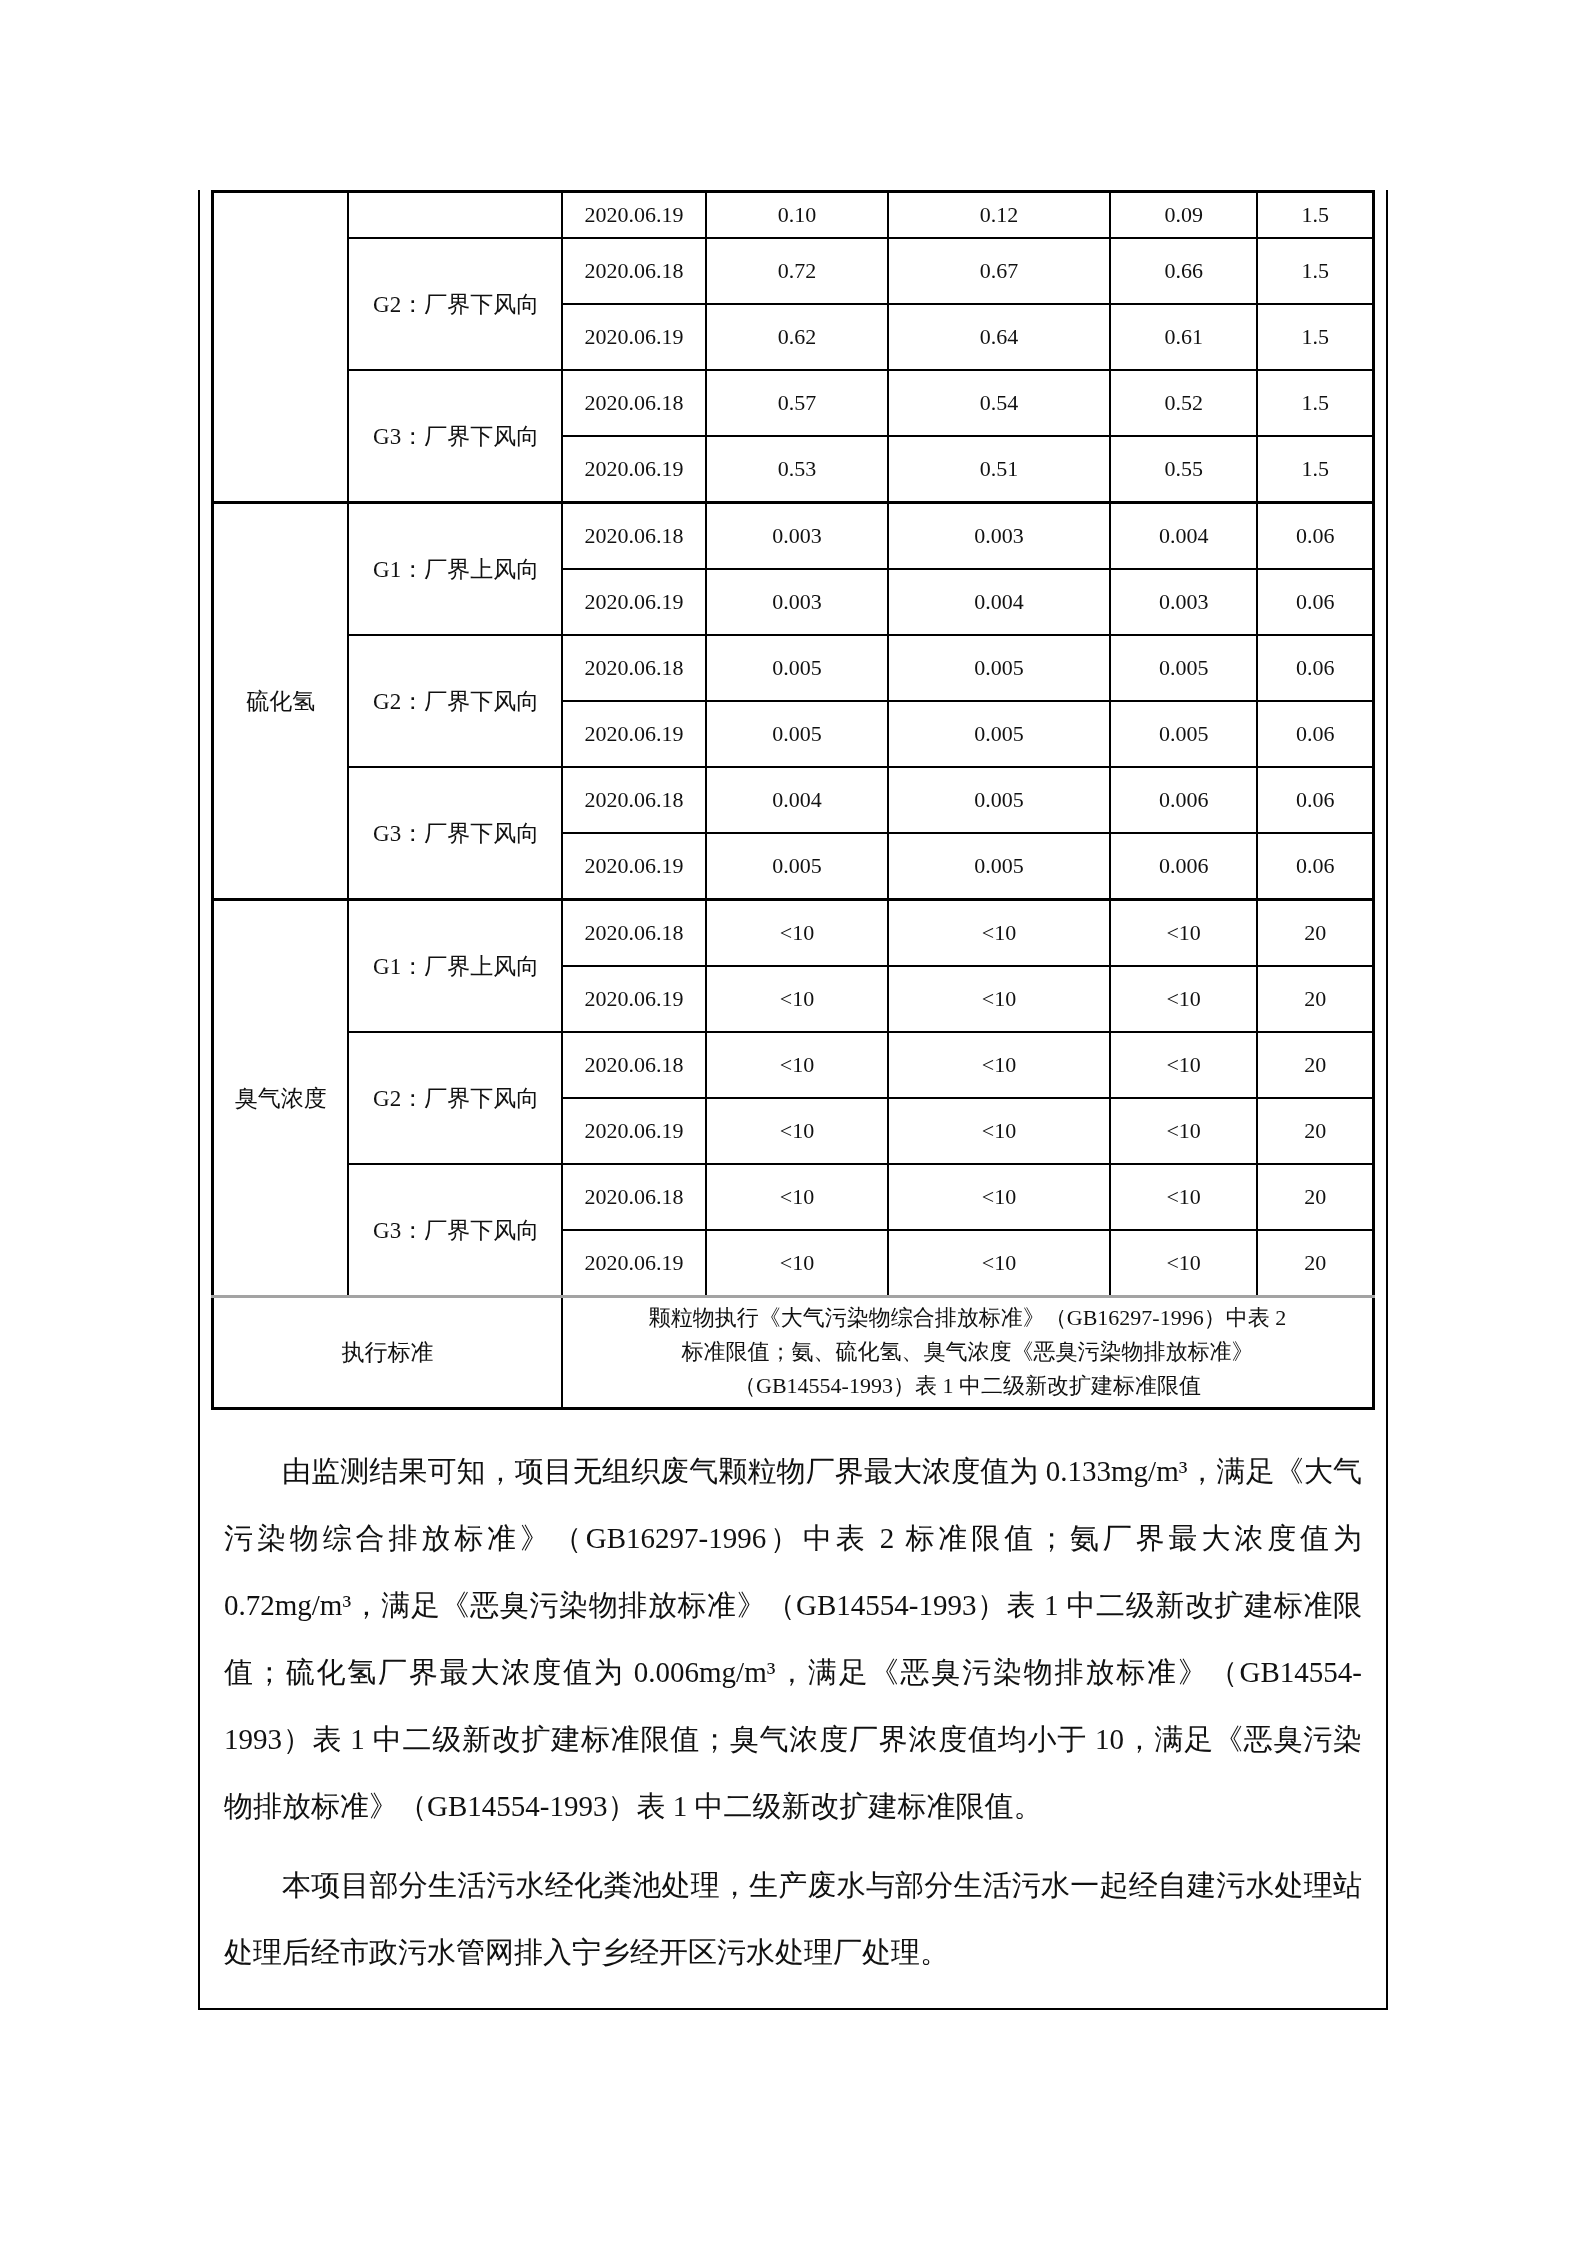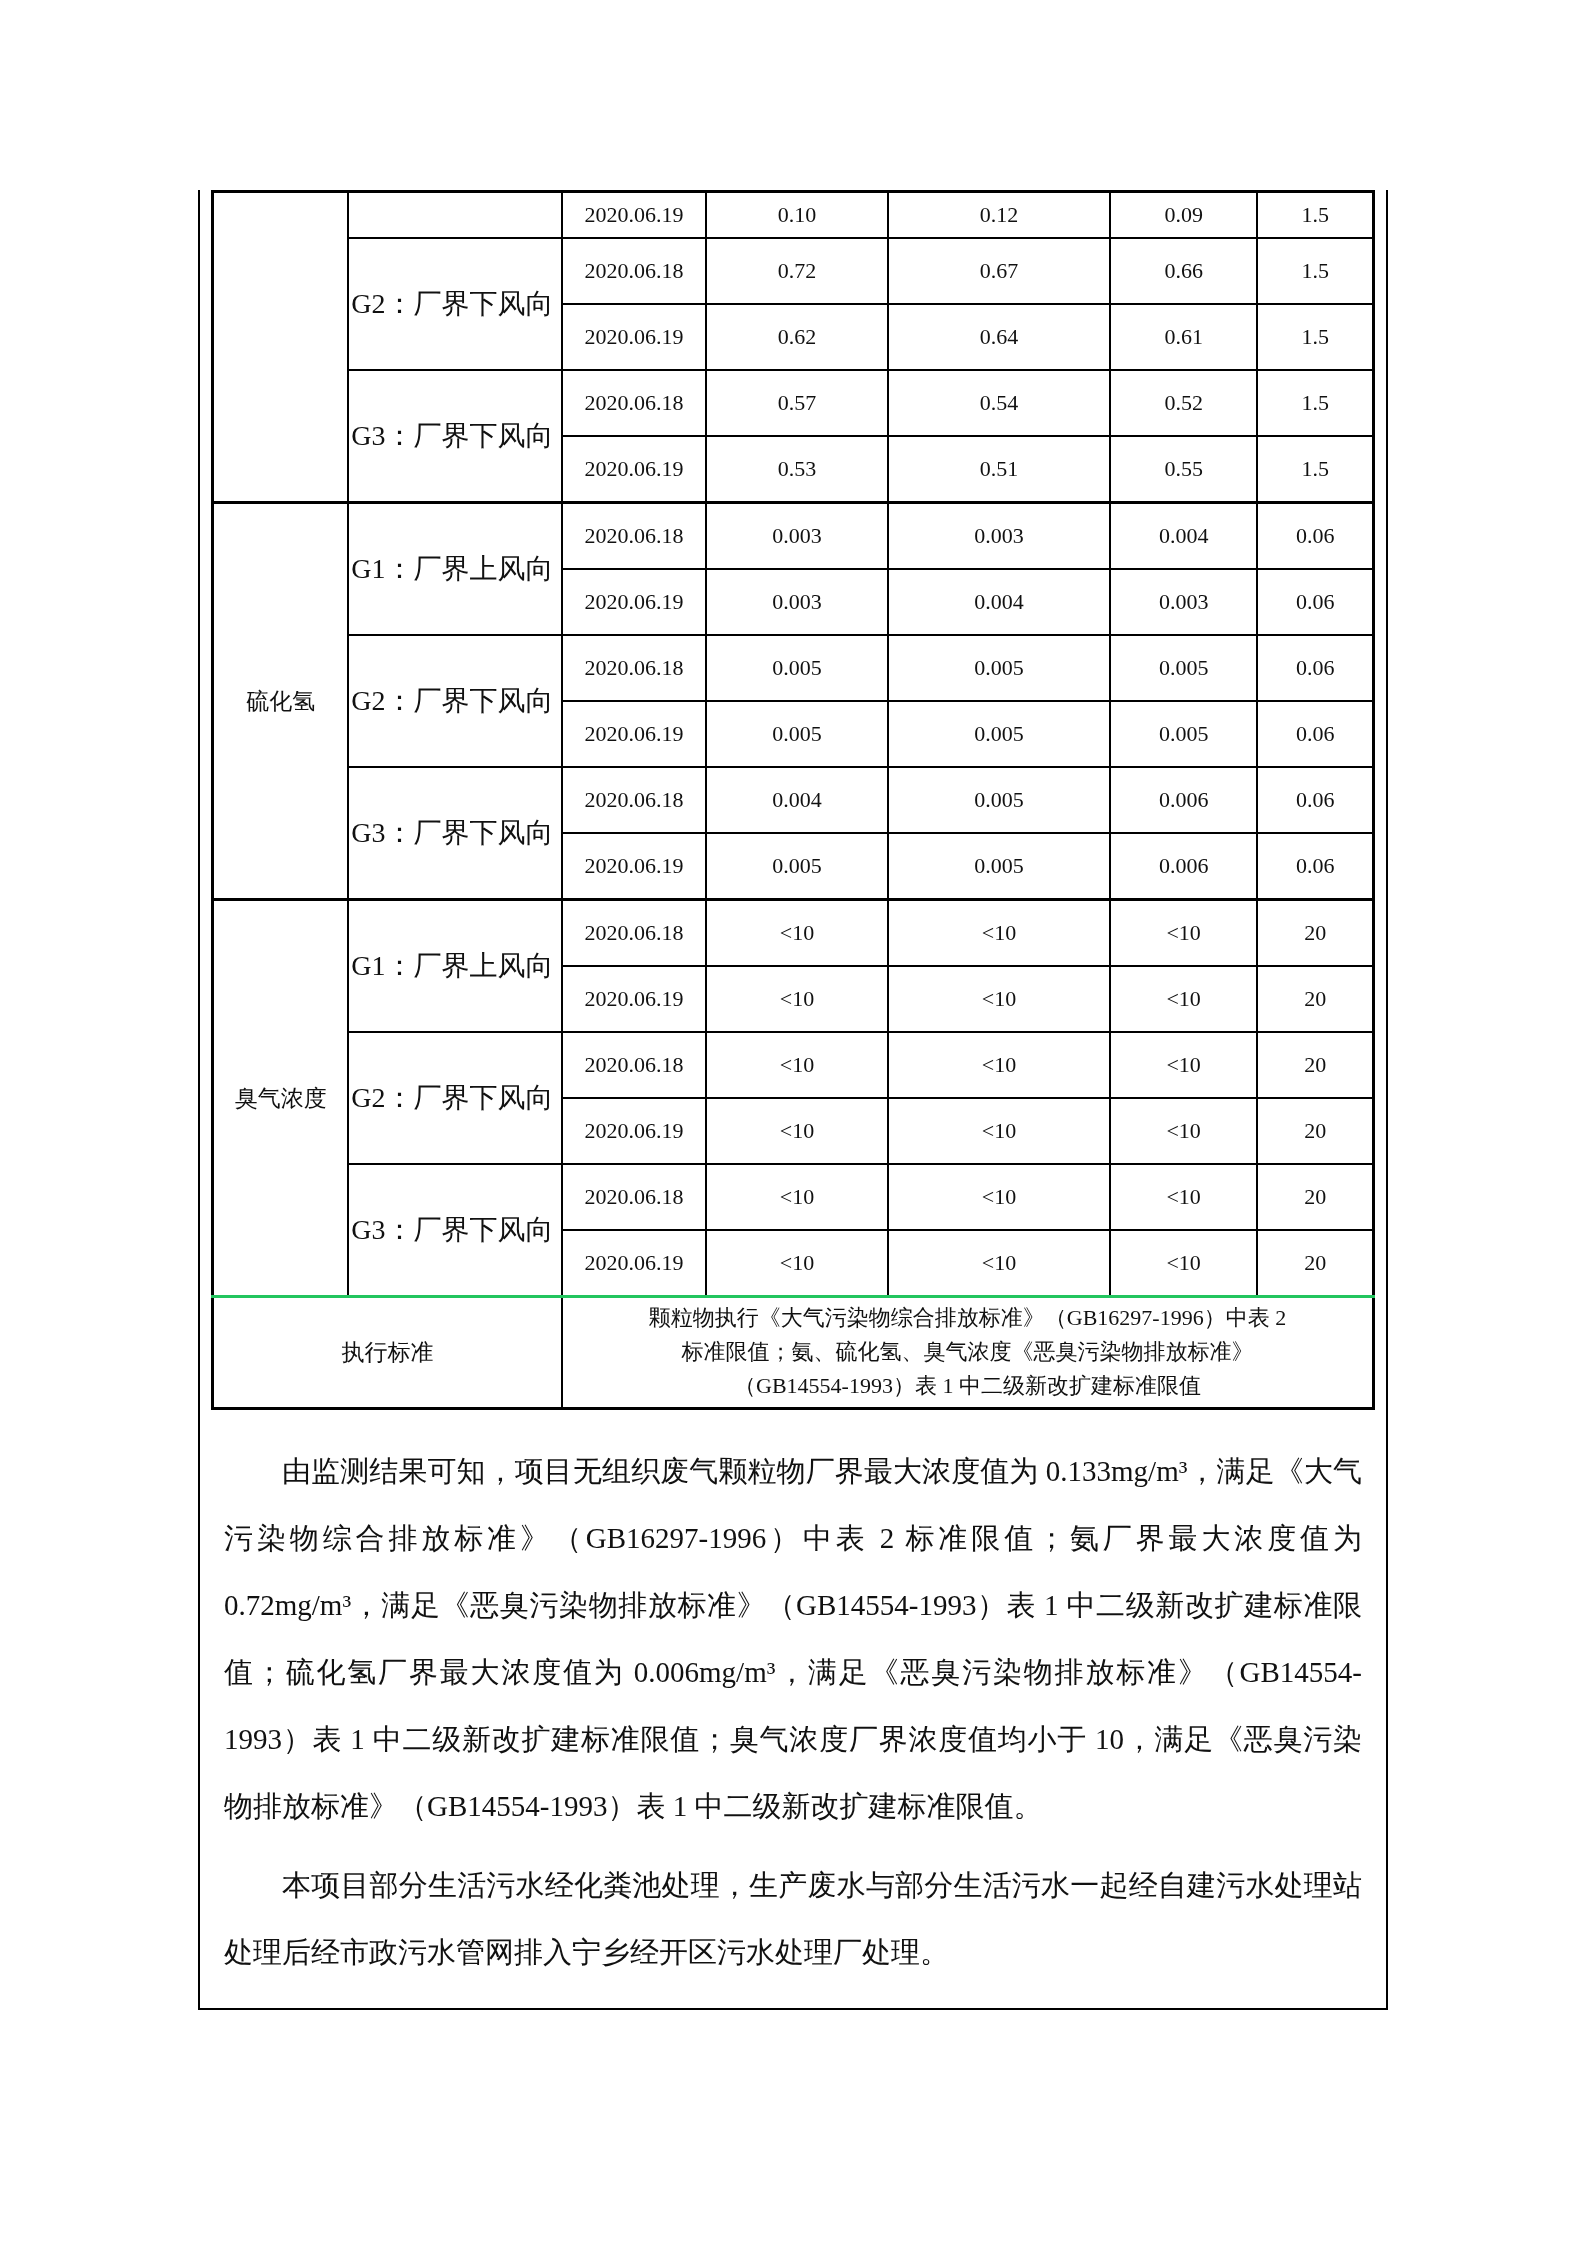"G2：厂界下风向" td.loc-cell { font-size: 28px -> 23px; text-align: left -> center }
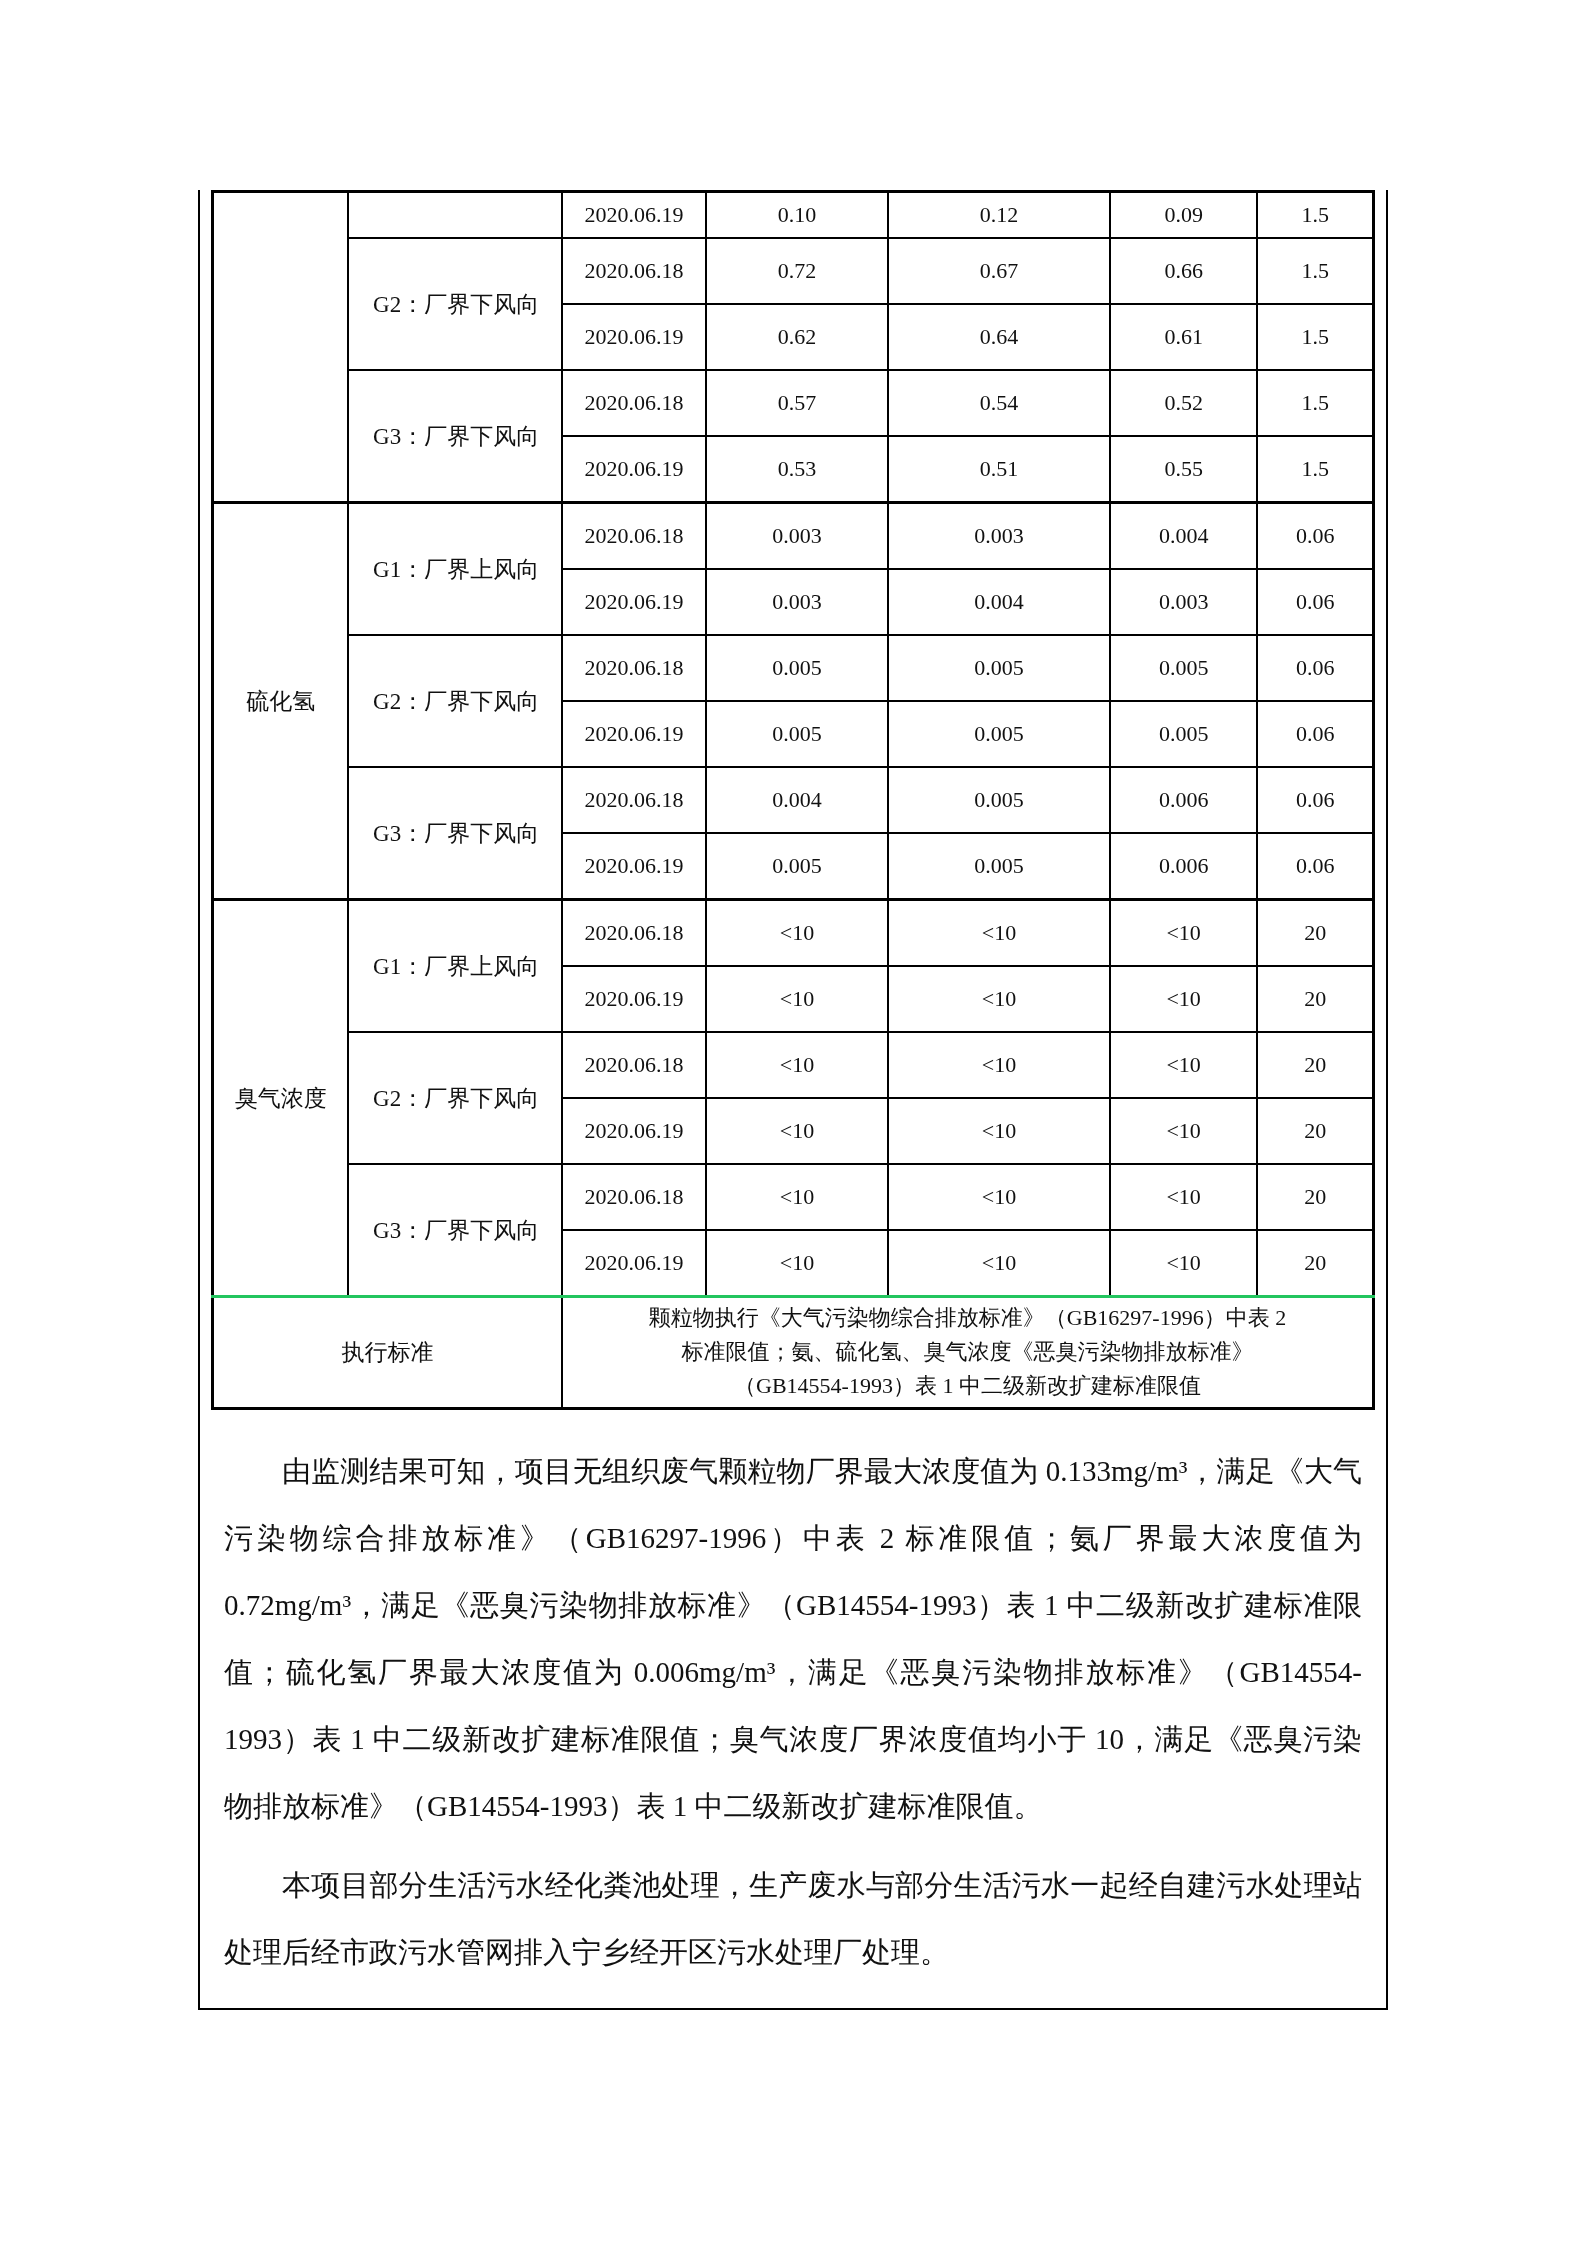"颗粒物执行《大气污染物综合排放标准》（GB16297-1996）中表 2" tr.fr td { border-top: 3px solid #22c55e -> 3px solid #a3a3a3 }
